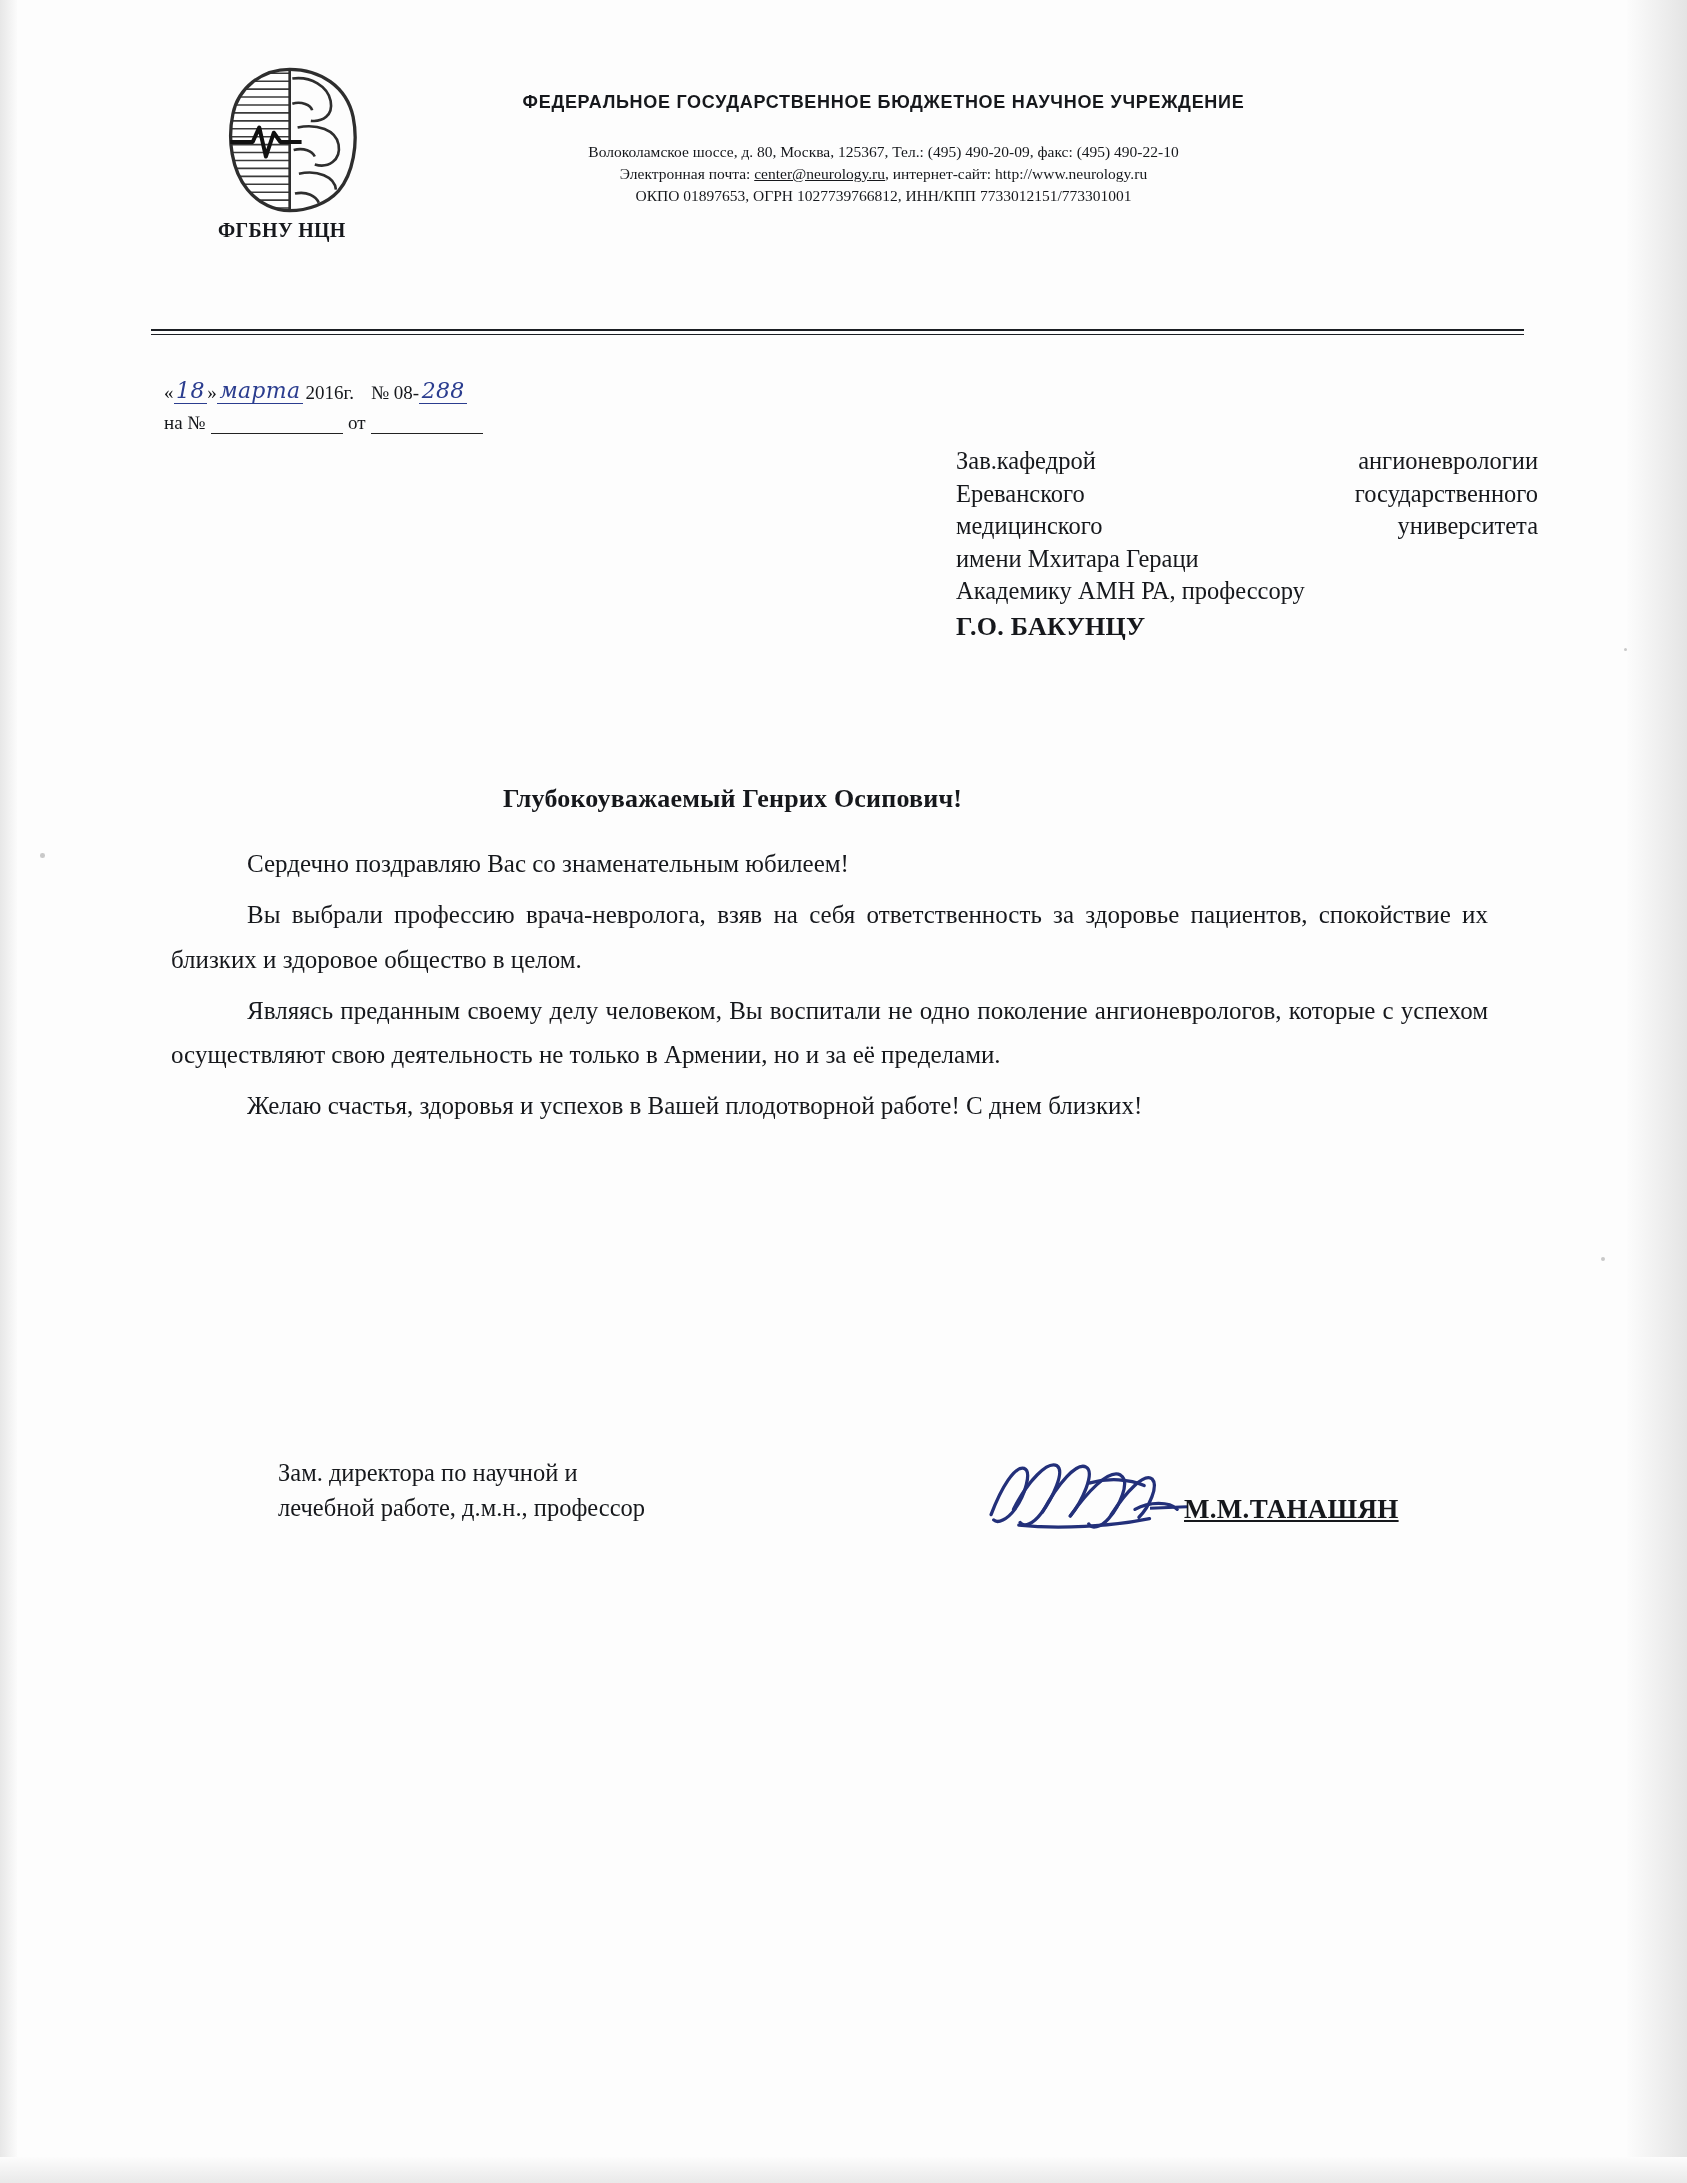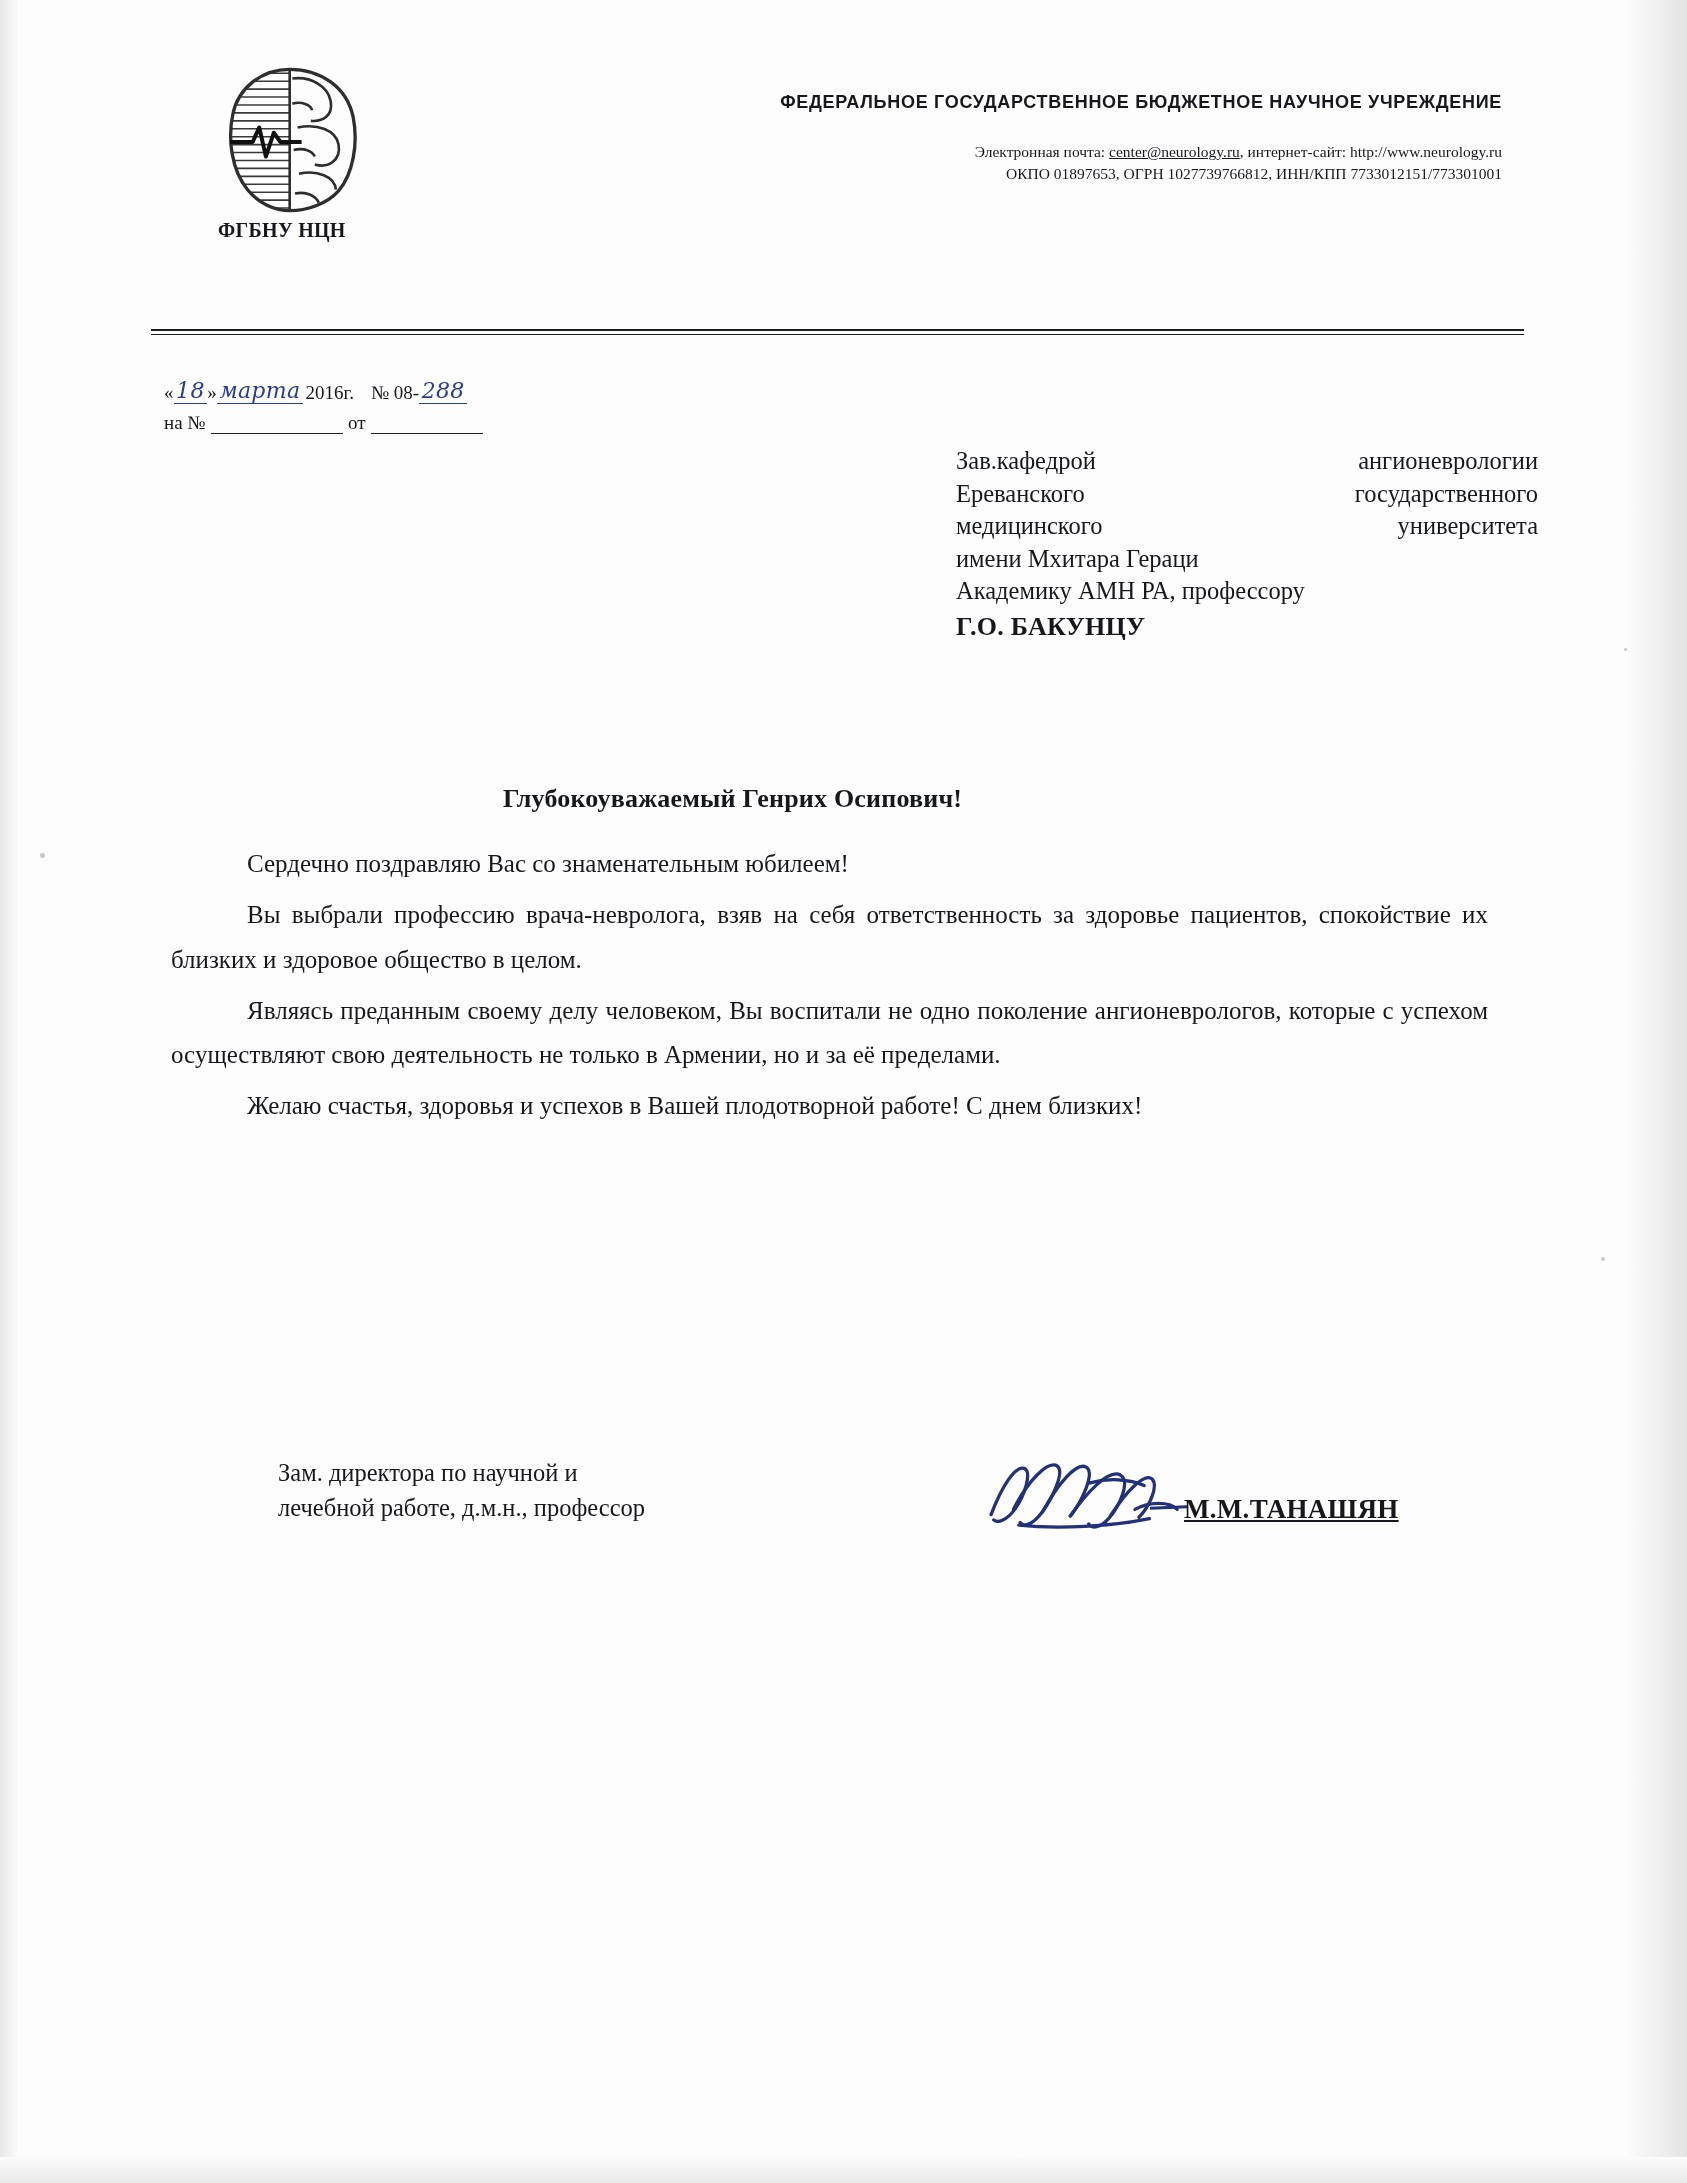"ФЕДЕРАЛЬНОЕ ГОСУДАРСТВЕННОЕ БЮДЖЕТНОЕ" .org-block { text-align: right -> center }
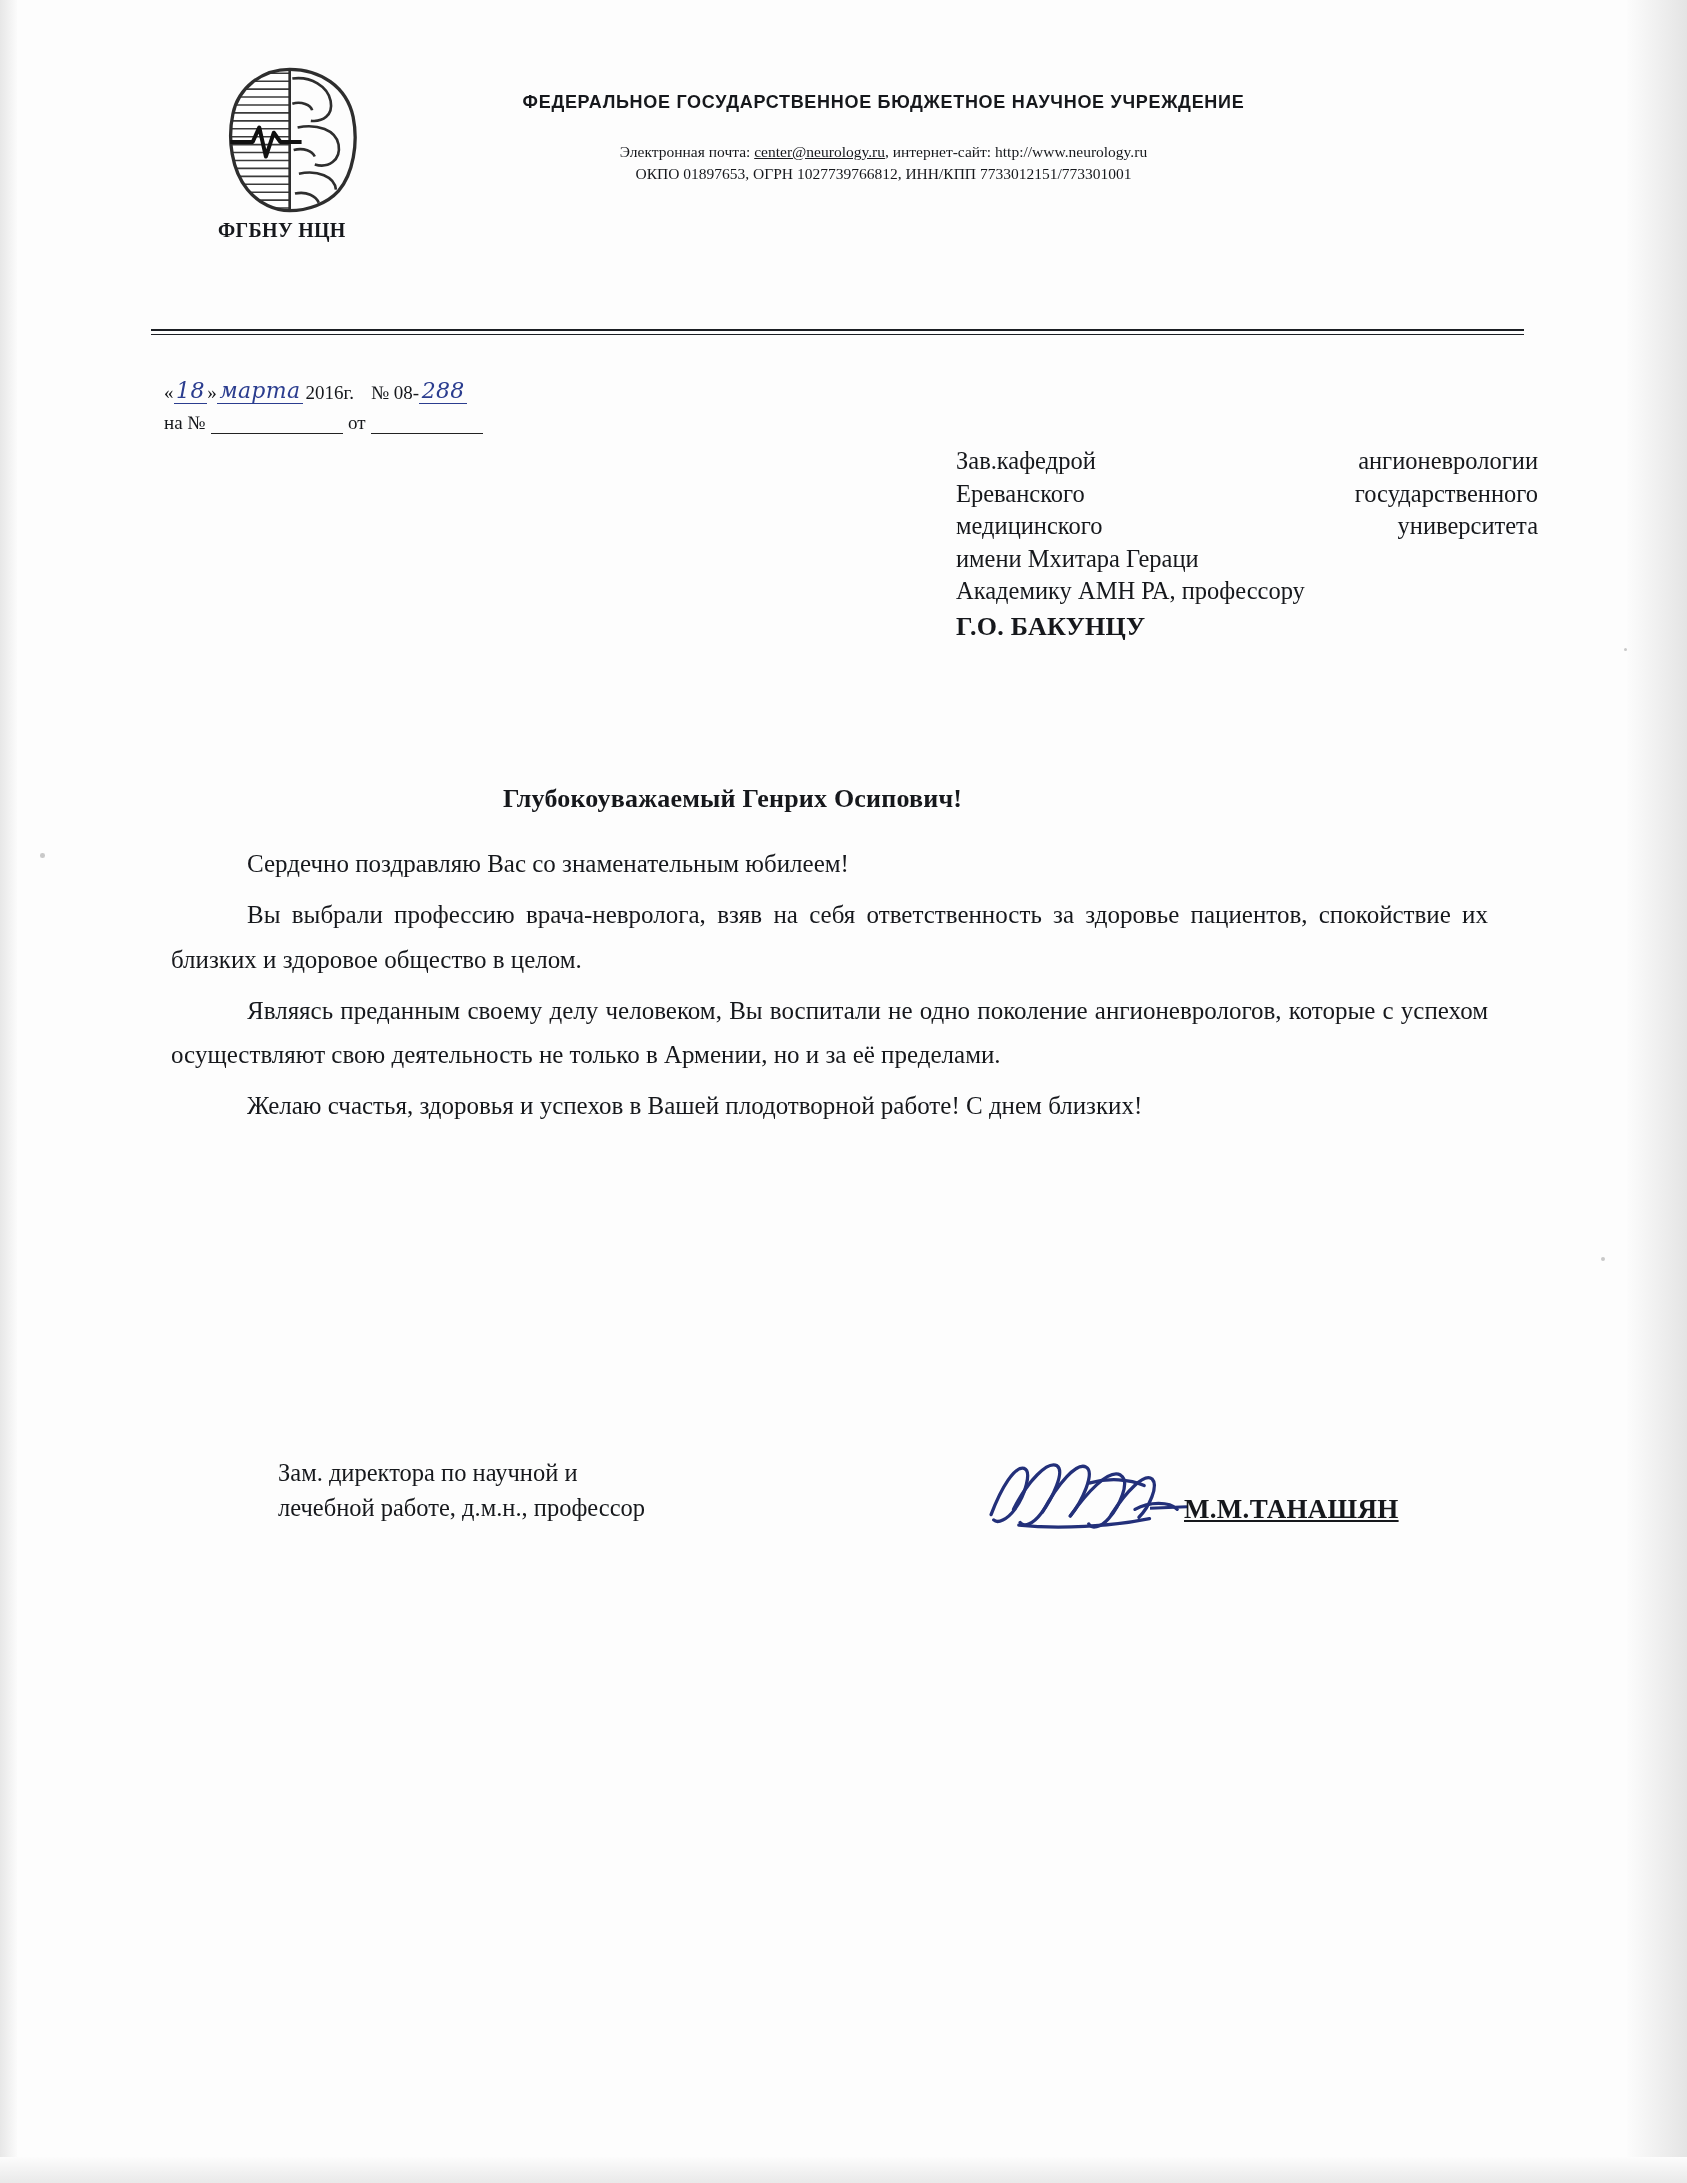"Волоколамское шоссе, д. 80, Москва," div { html: none -> <div>Волоколамское шоссе, д. 80, Москва, 125367, Тел.: (495) 490-20-09, факс: (495) 490-22-10</div> }
